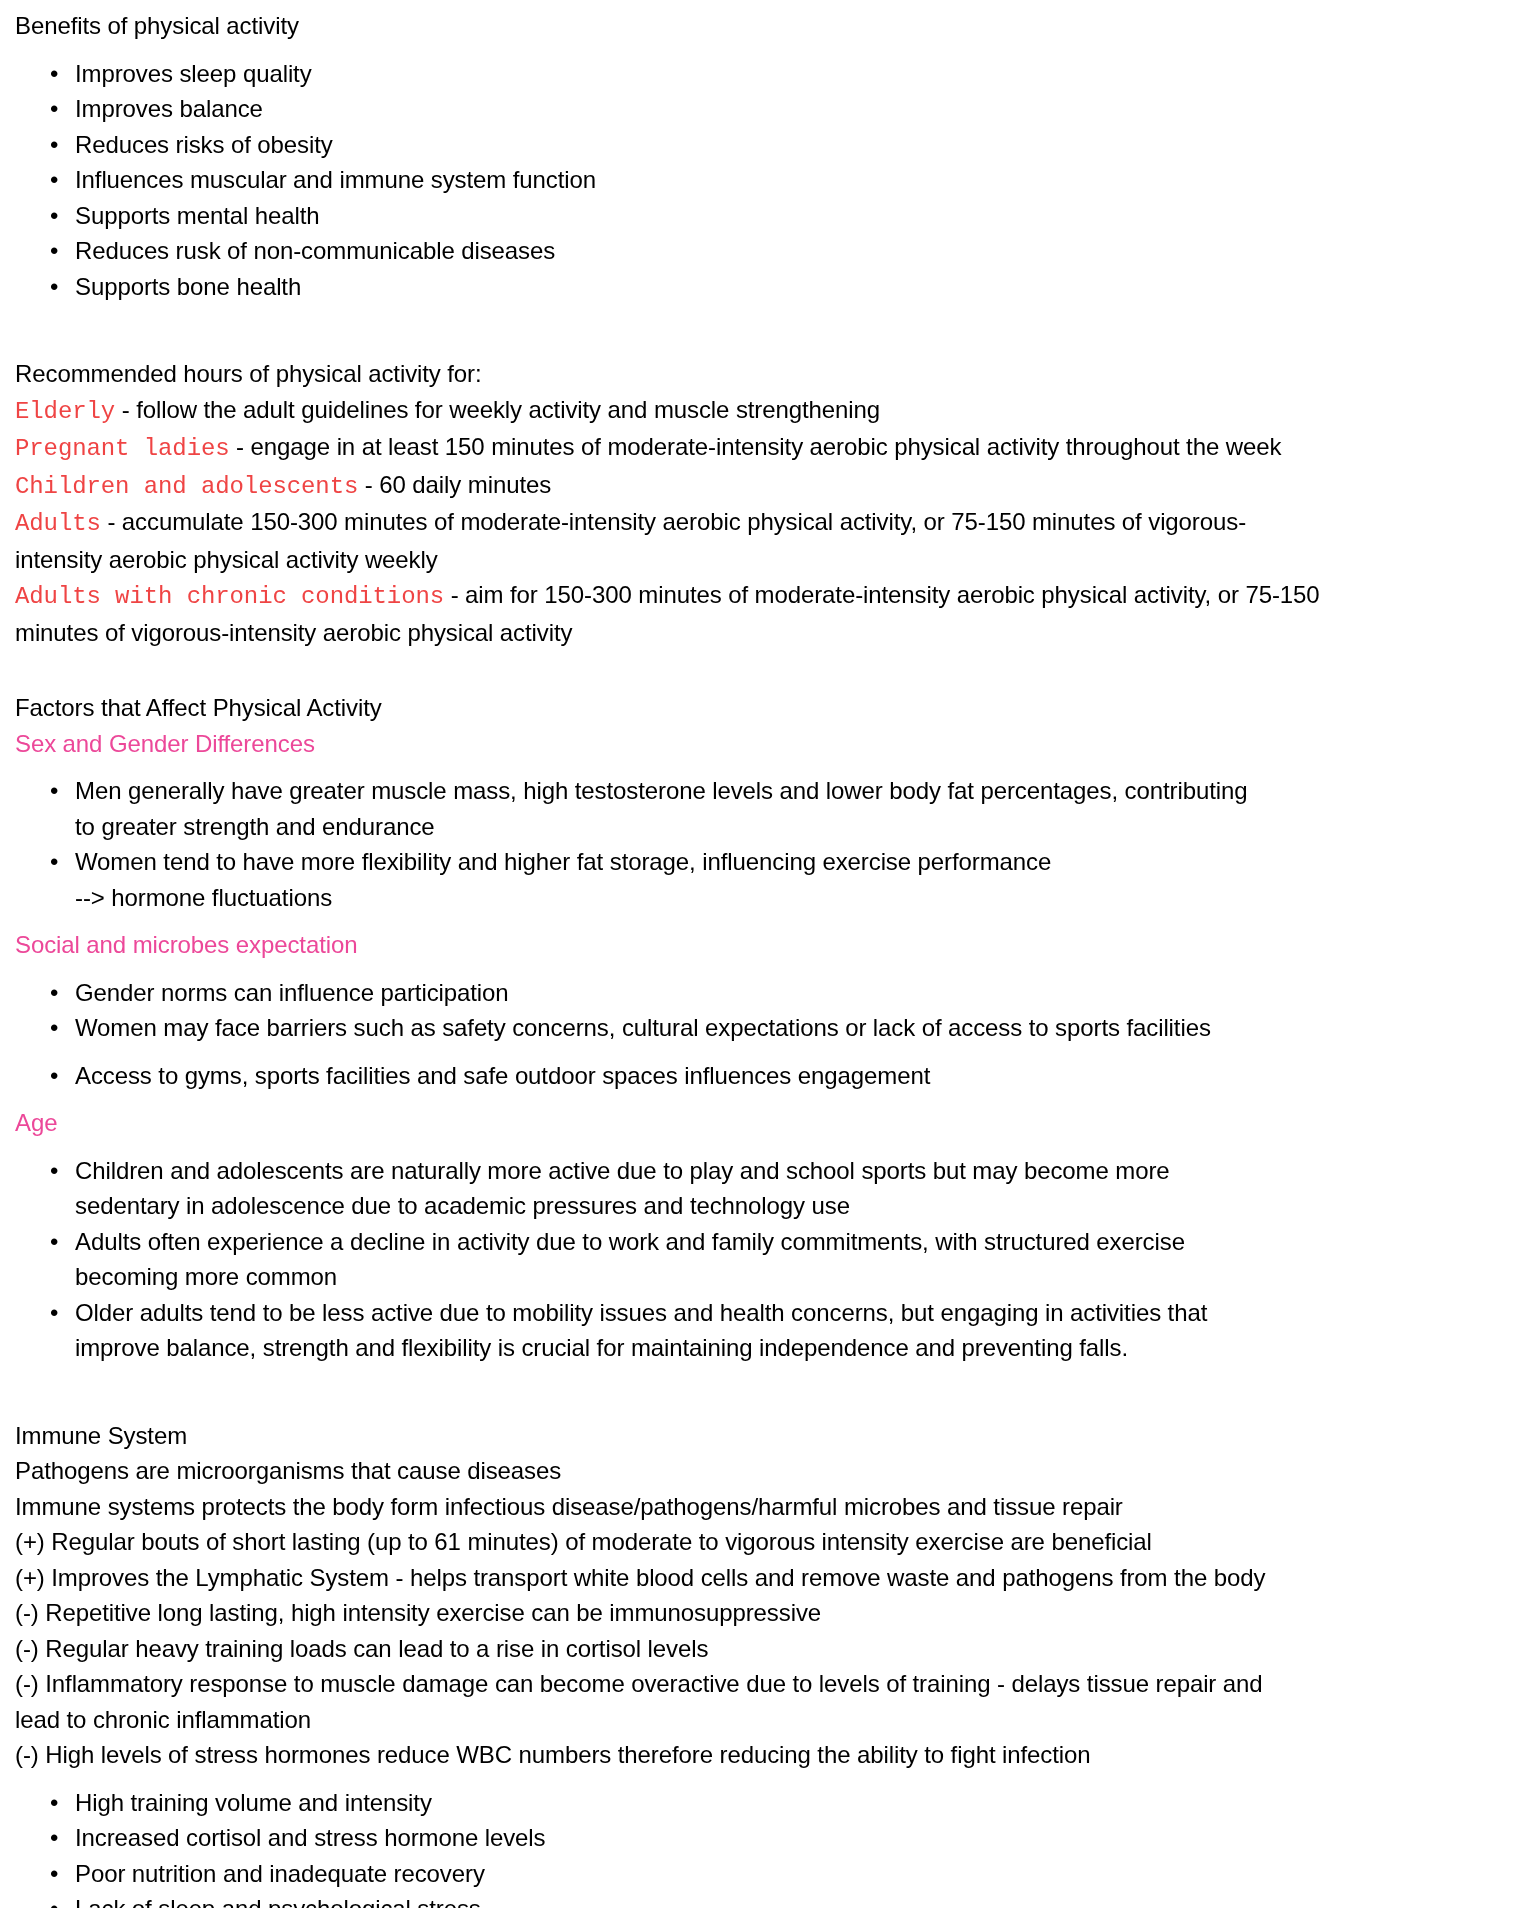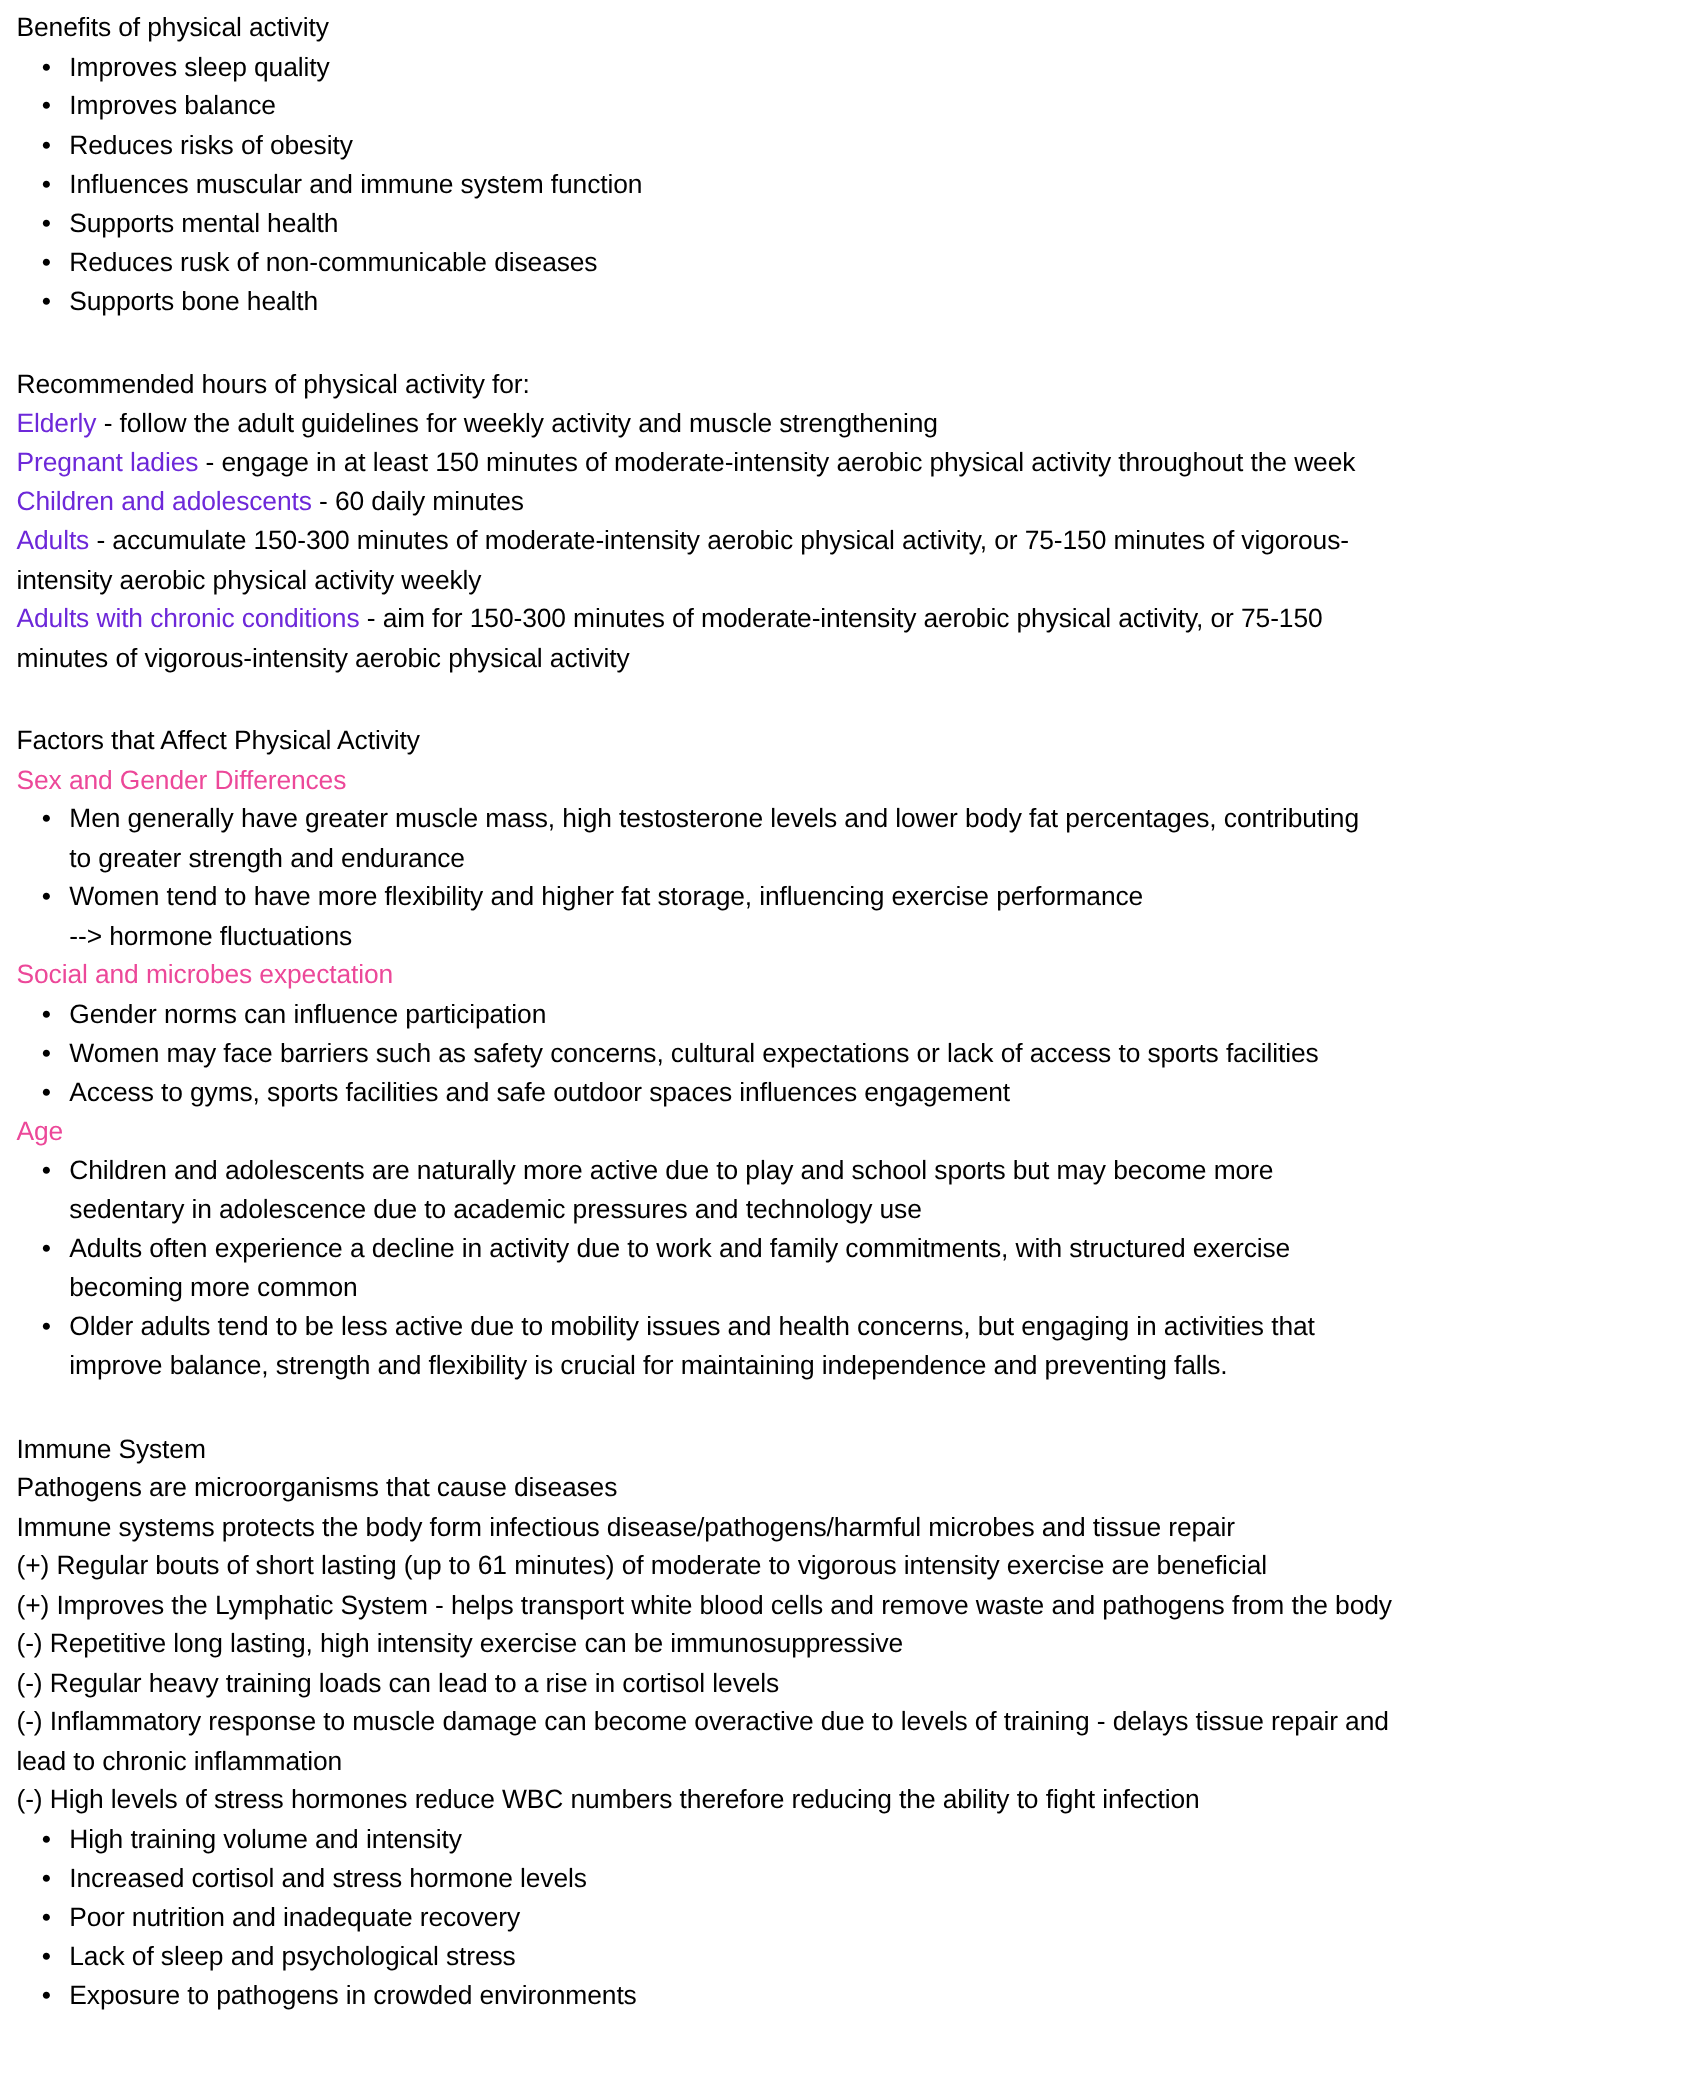"Improves sleep quality" ul.bullets { margin: 0 -> 12px }
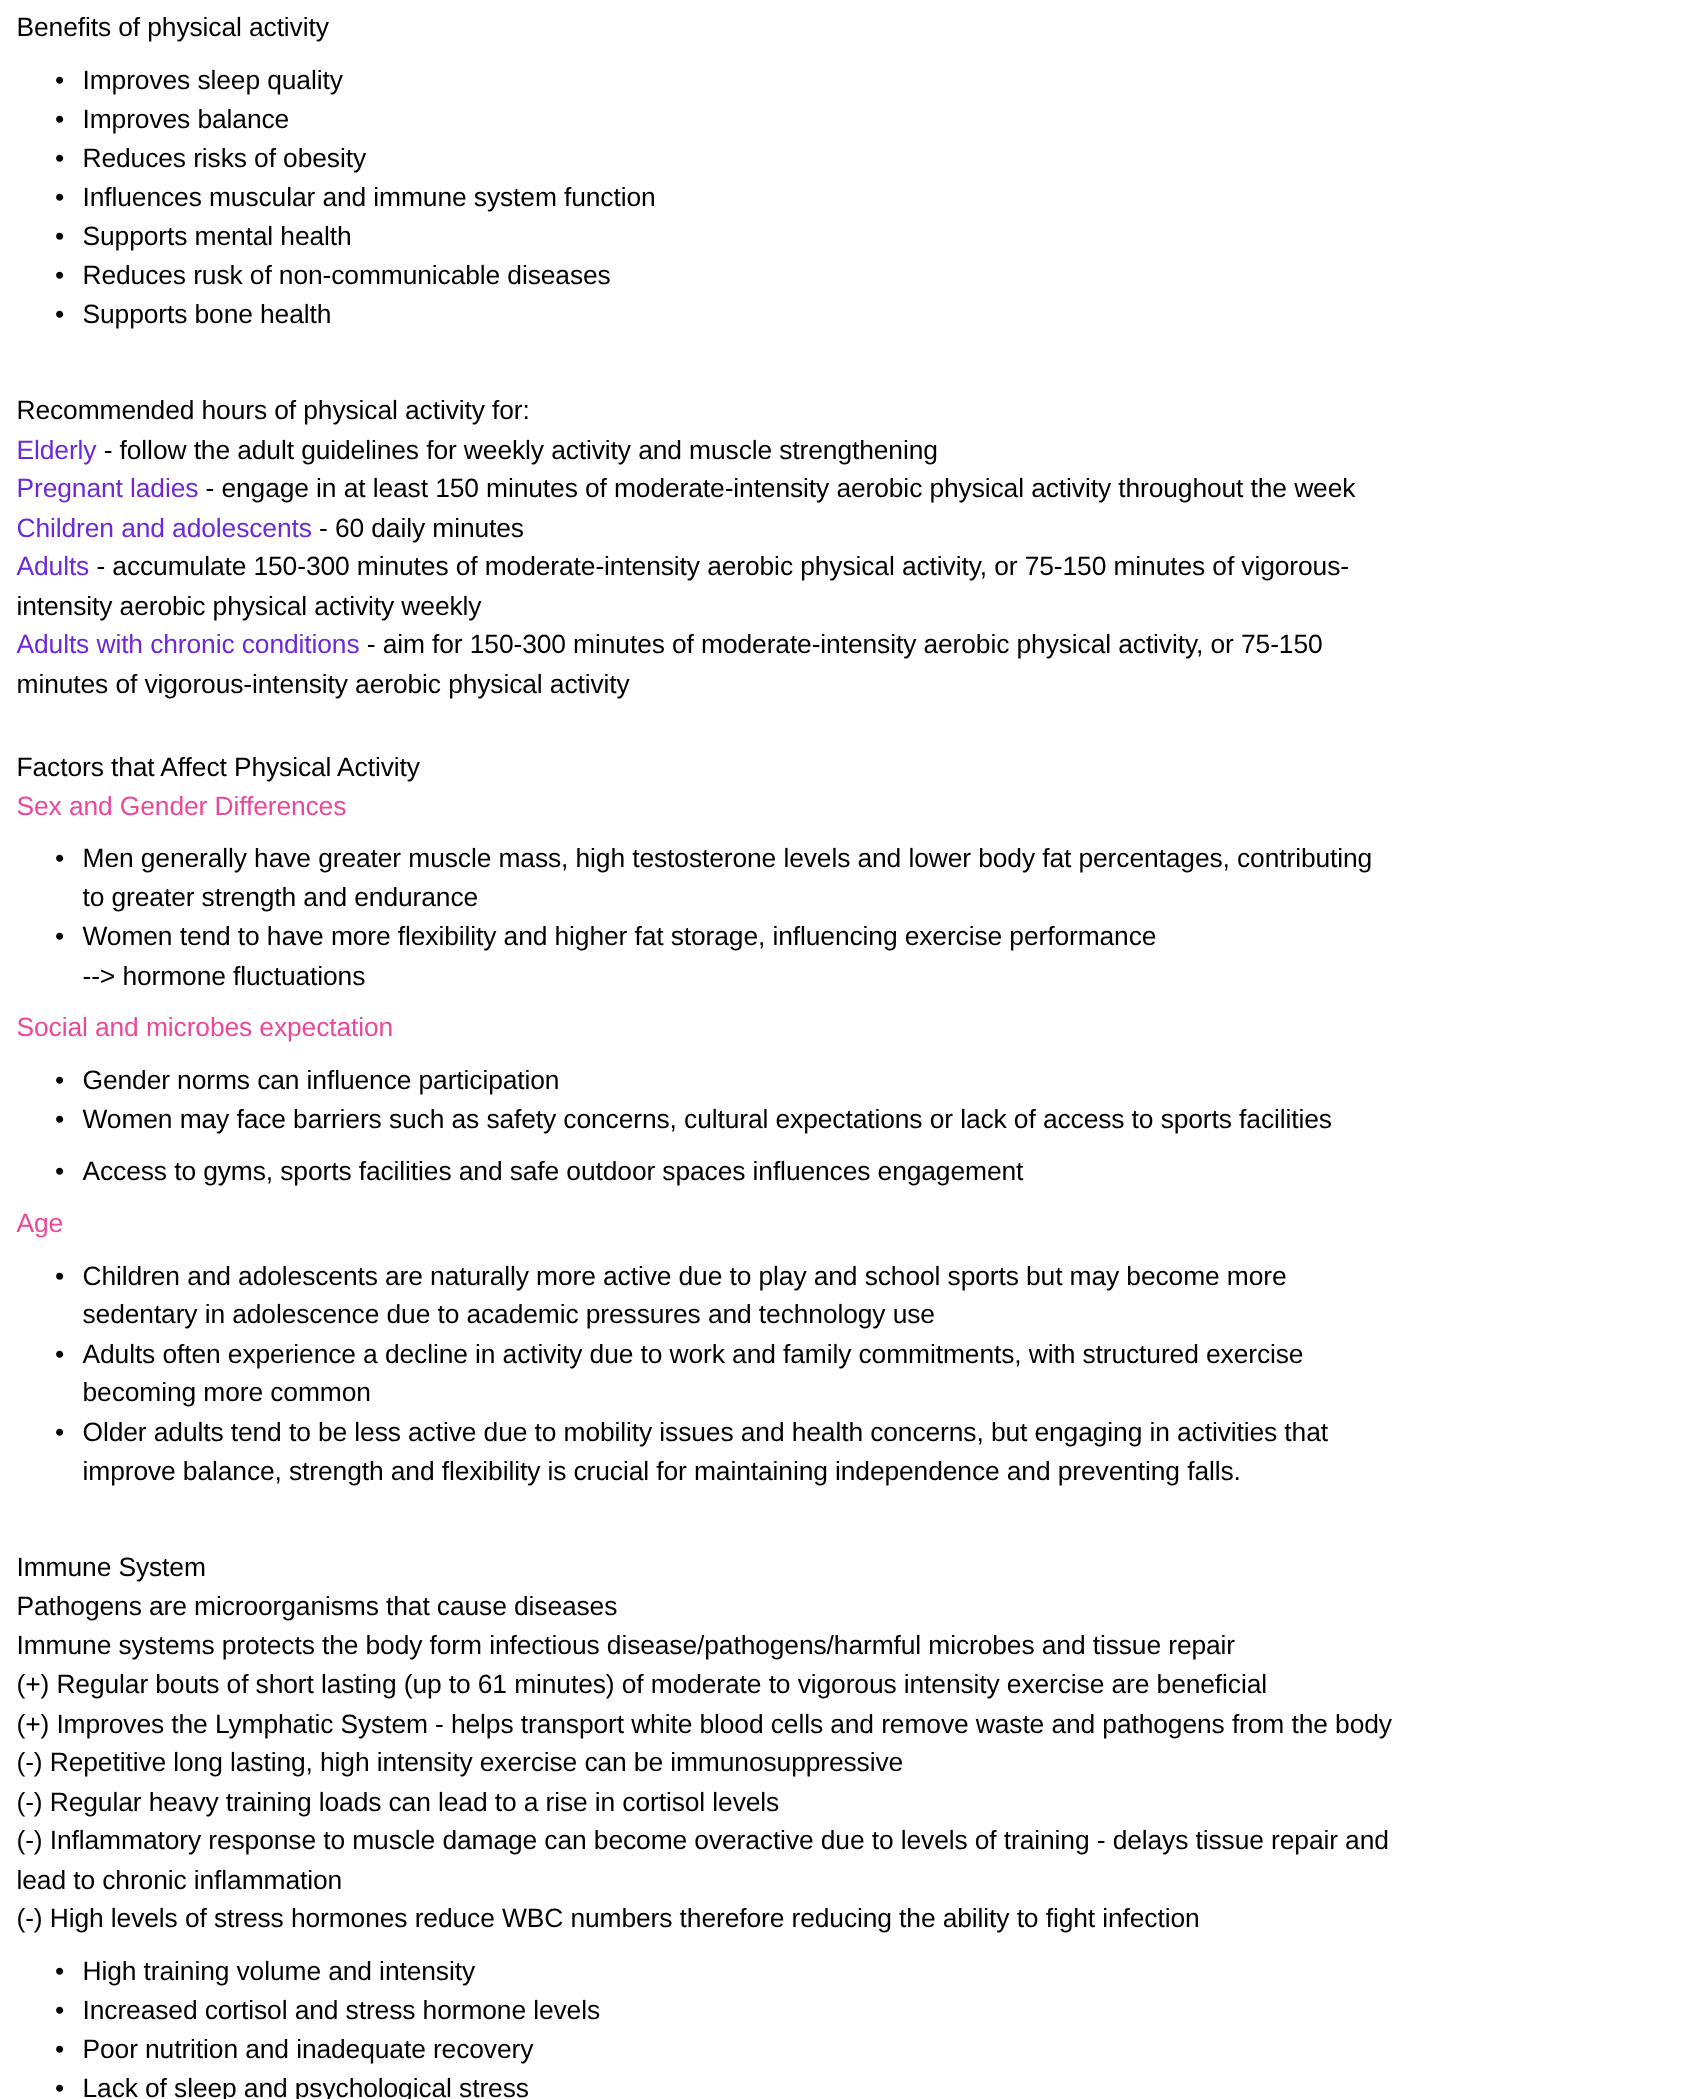"Elderly" .lead { color: #6d28d9 -> #ef4444; font-family: none -> Liberation Mono, monospace }
